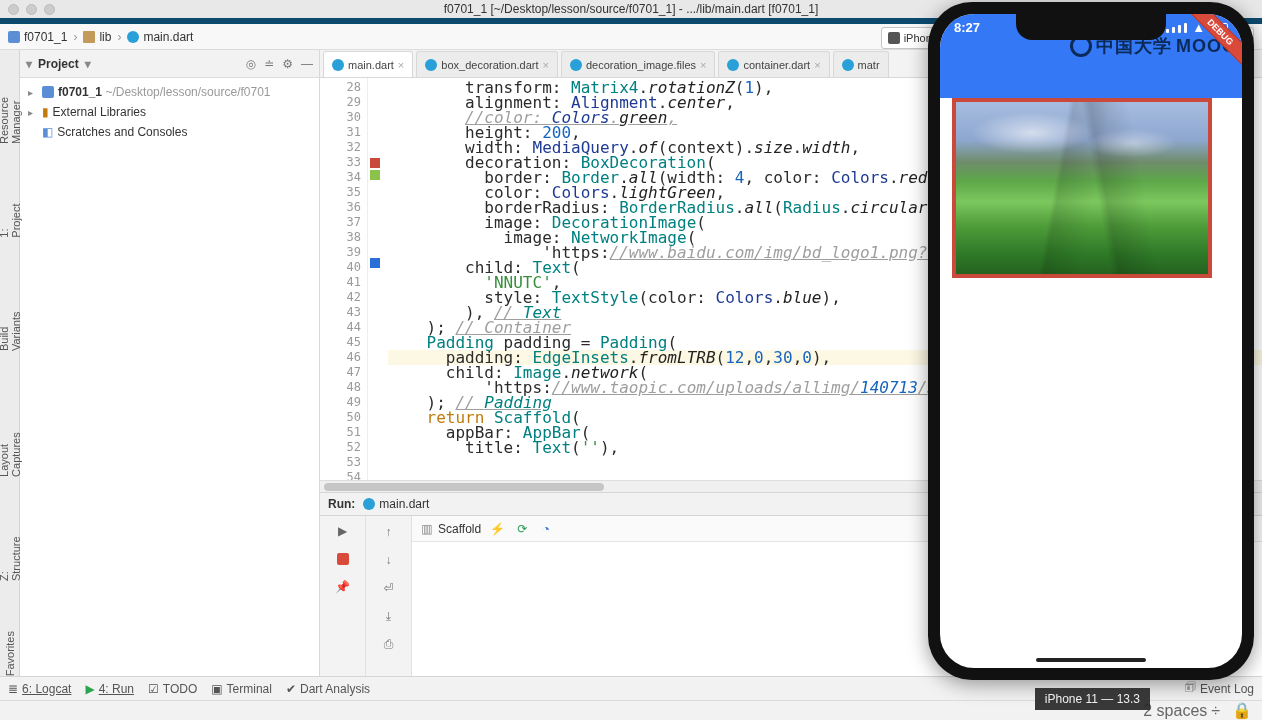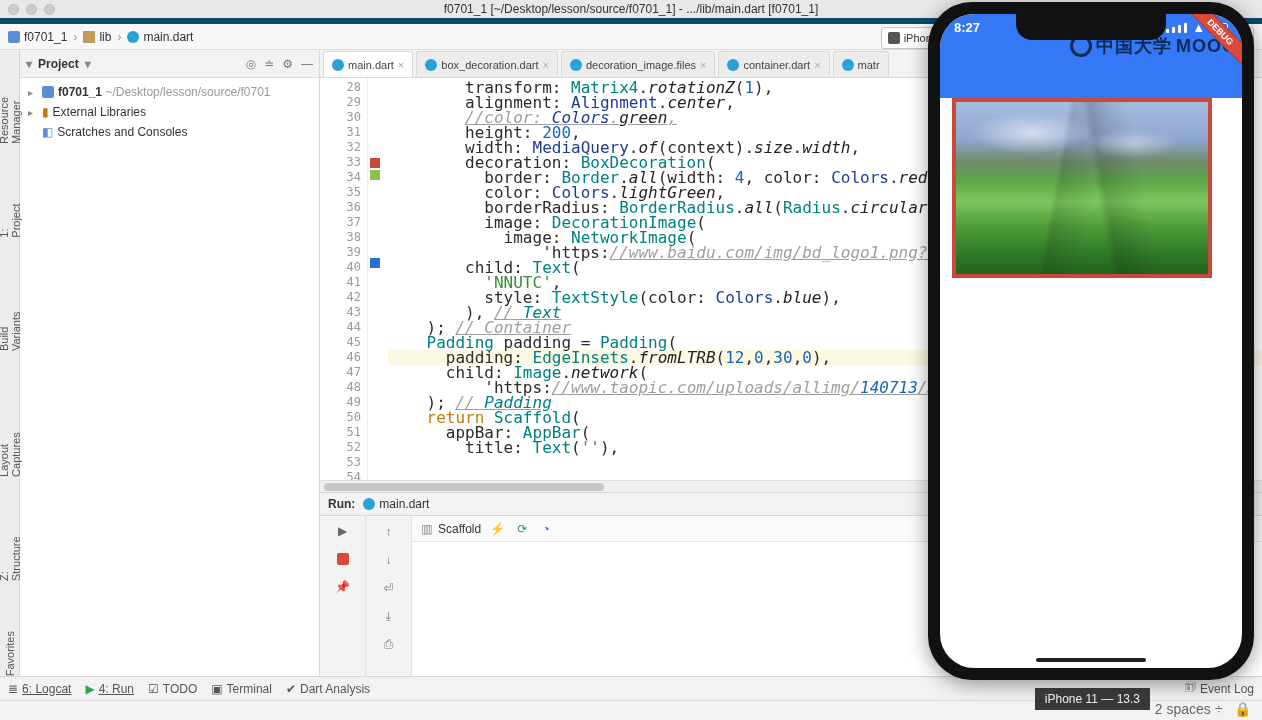"2 spaces" .statusbar { align-items: flex-start -> flex-end; font-size: 14px -> 16px }
